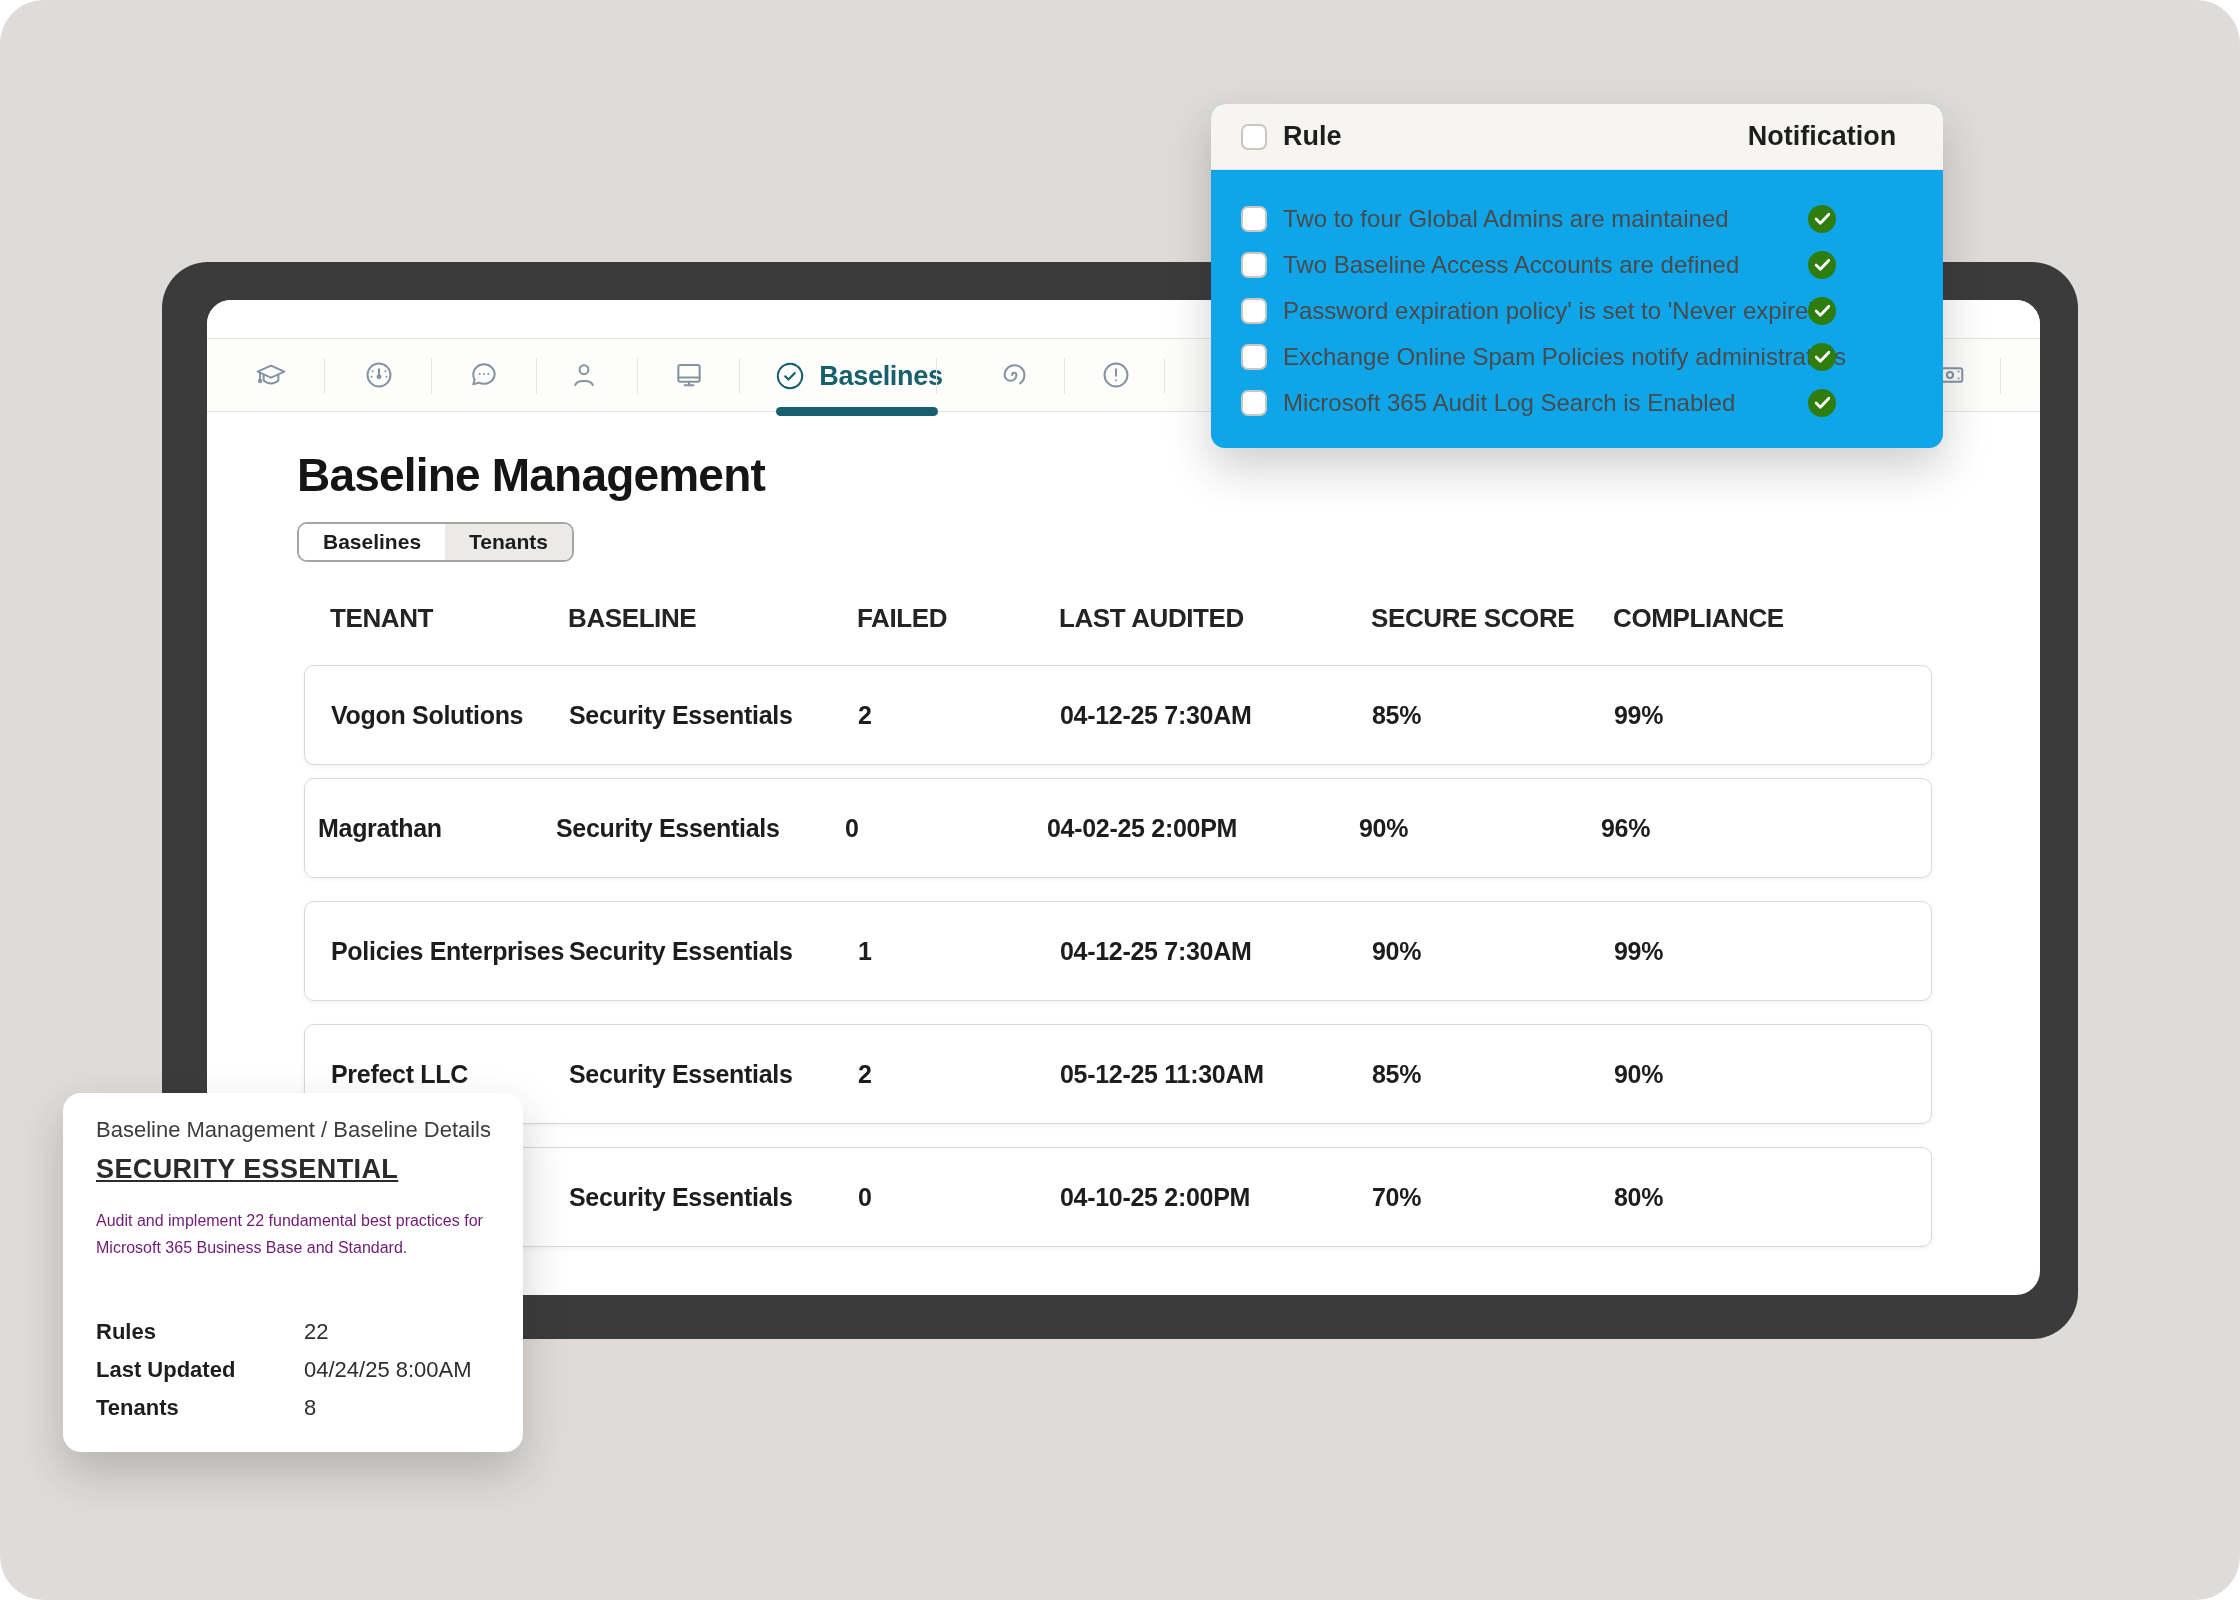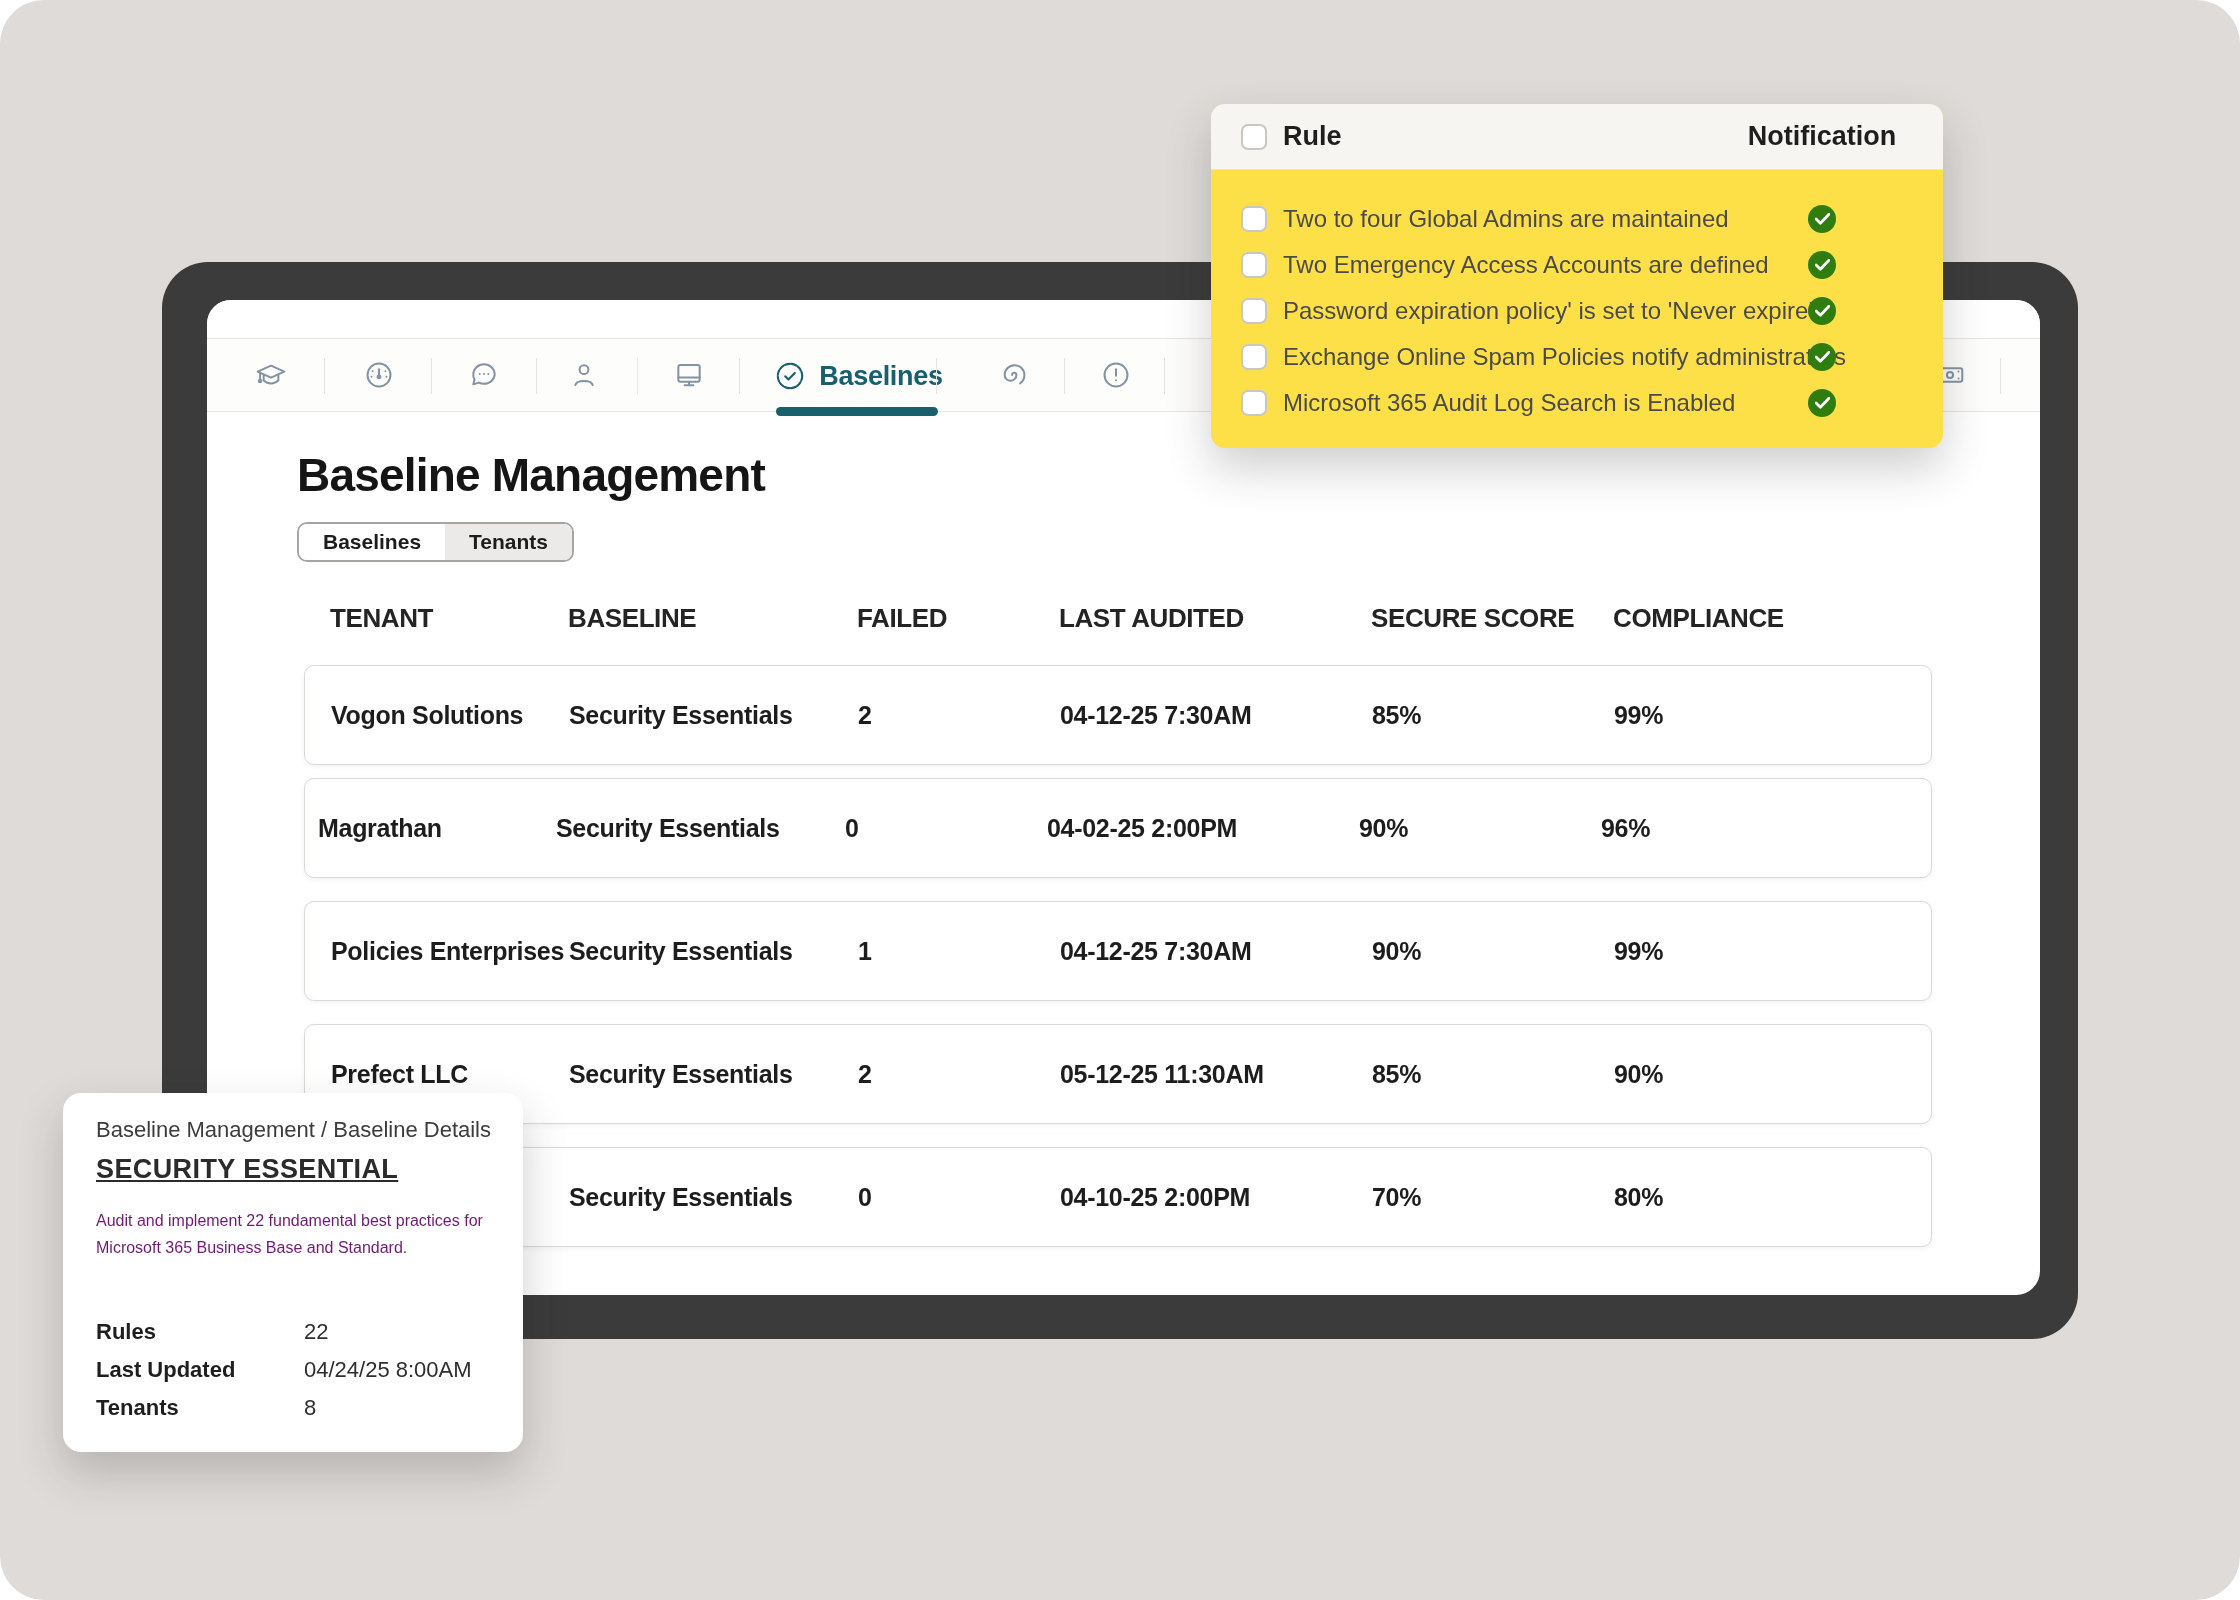"Rule" .rule-card { background: #fde047 -> #0ea5e9 }
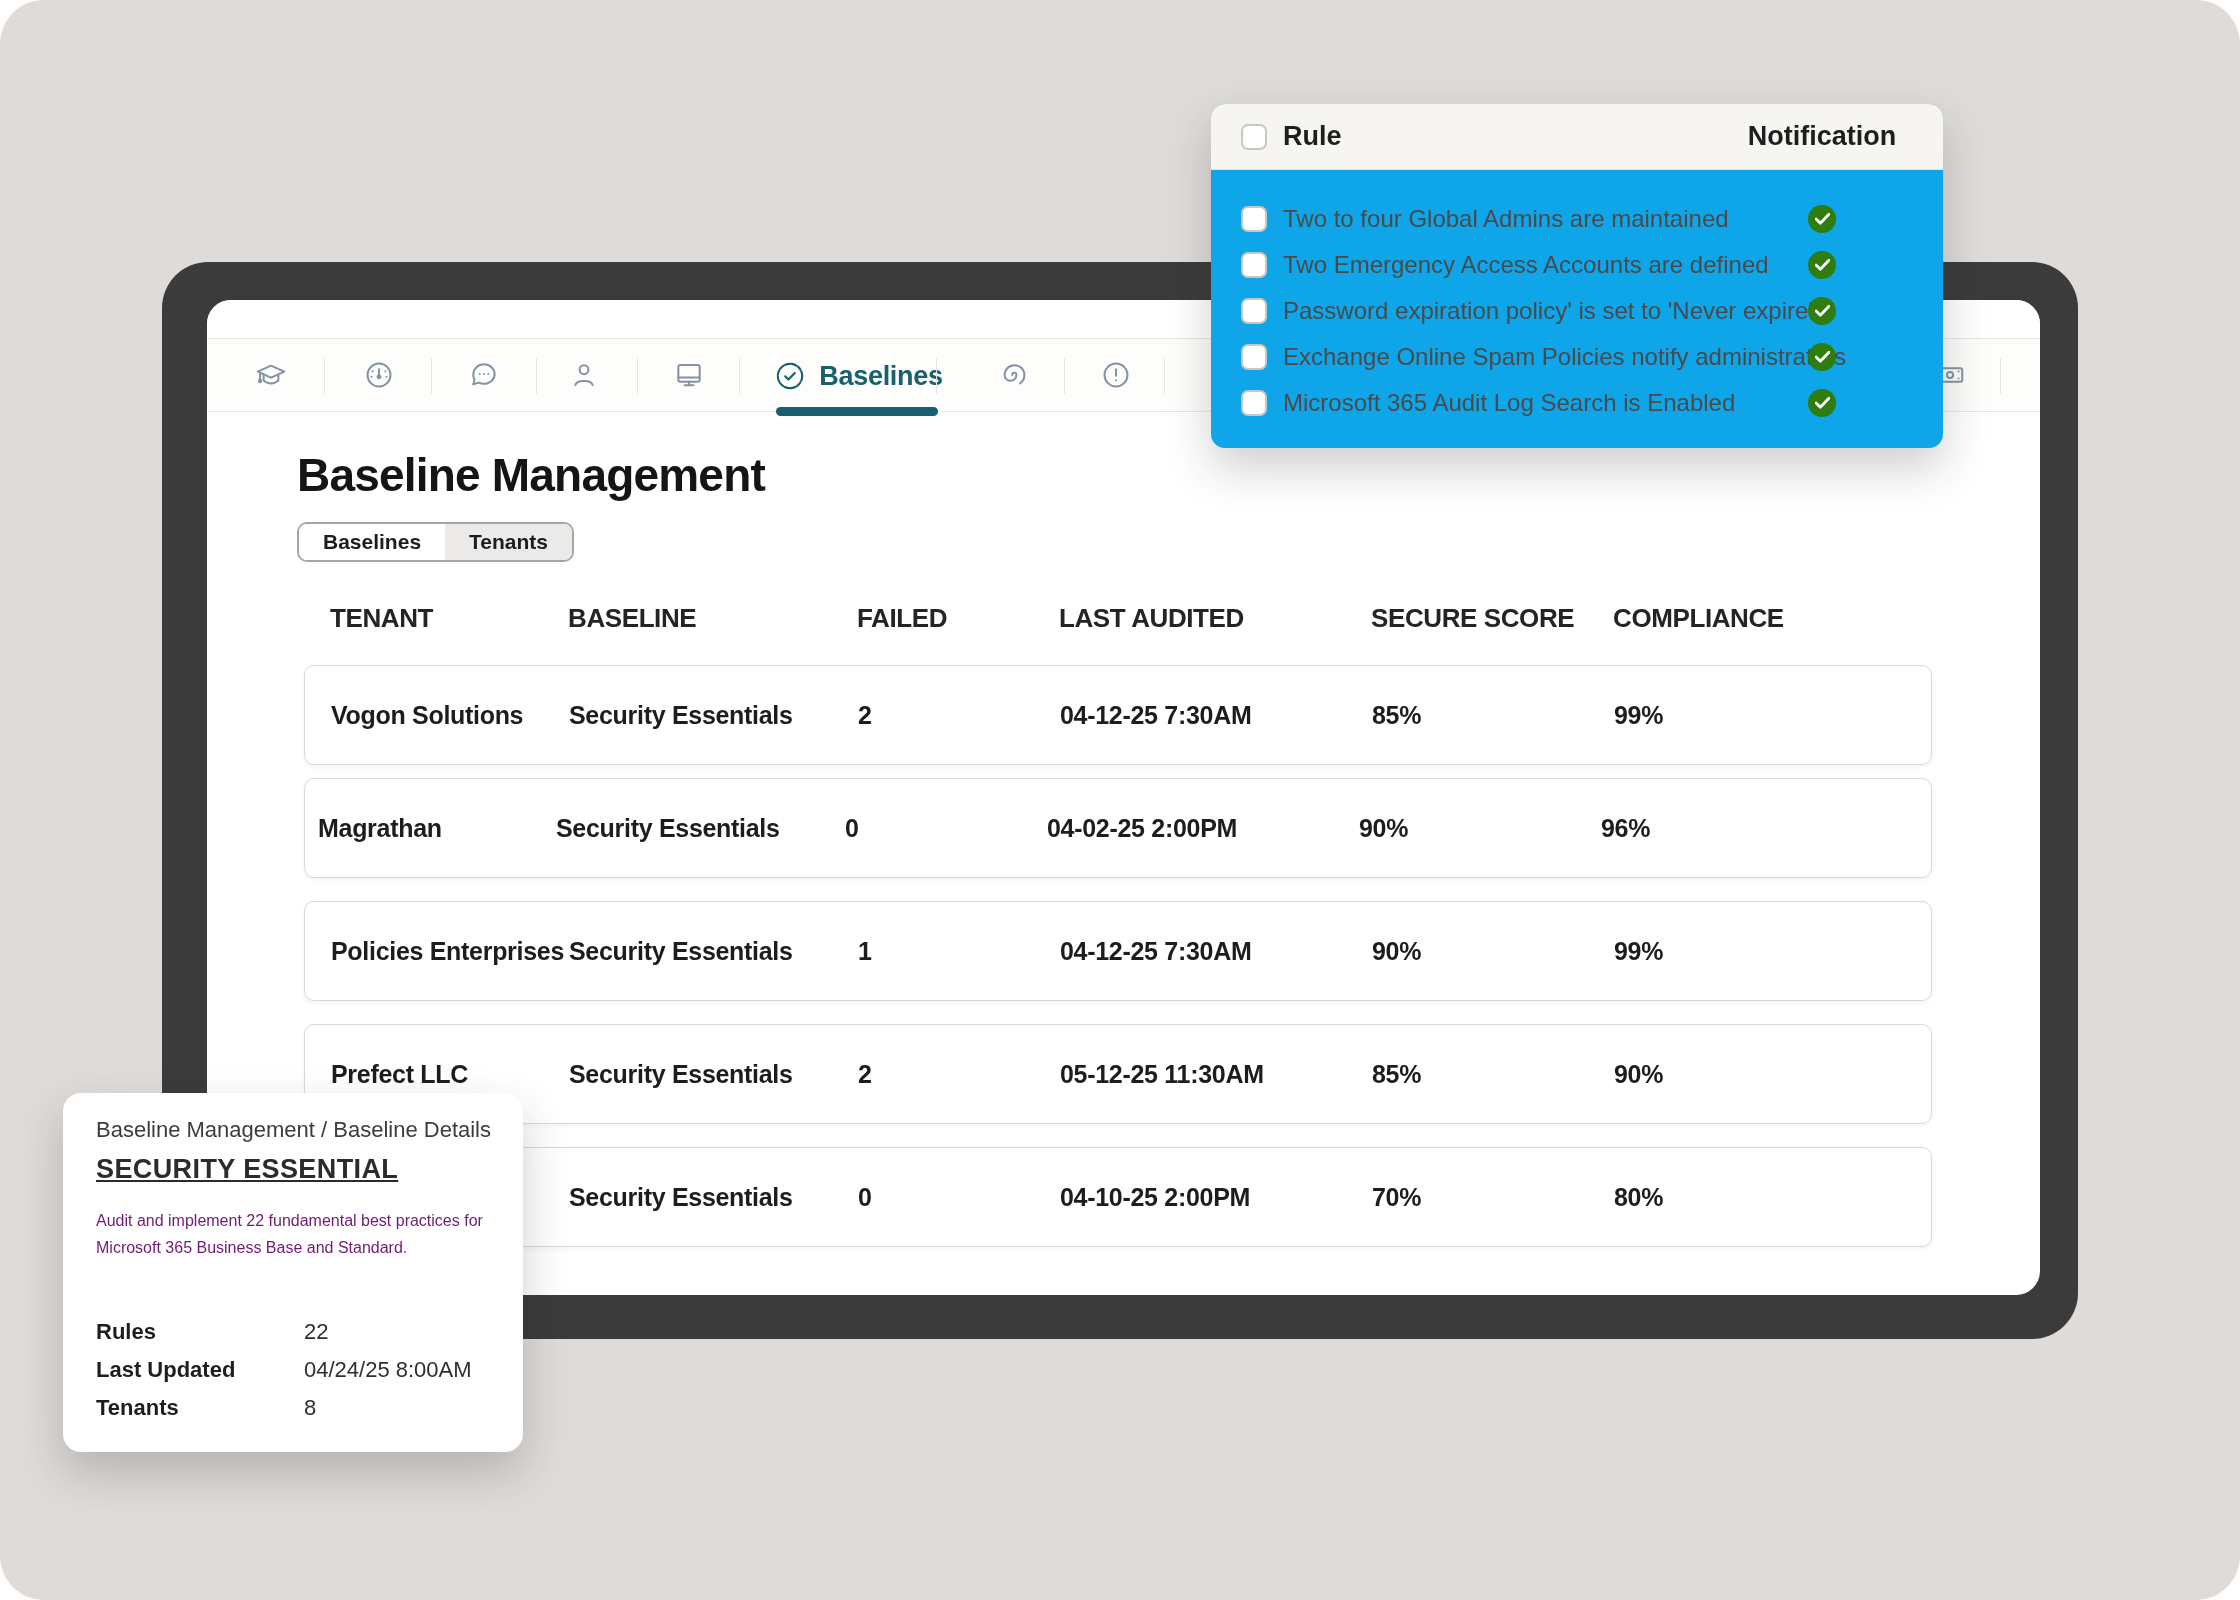"Two Emergency Access Accounts are" span.rule-label { text: Emergency -> Baseline }
